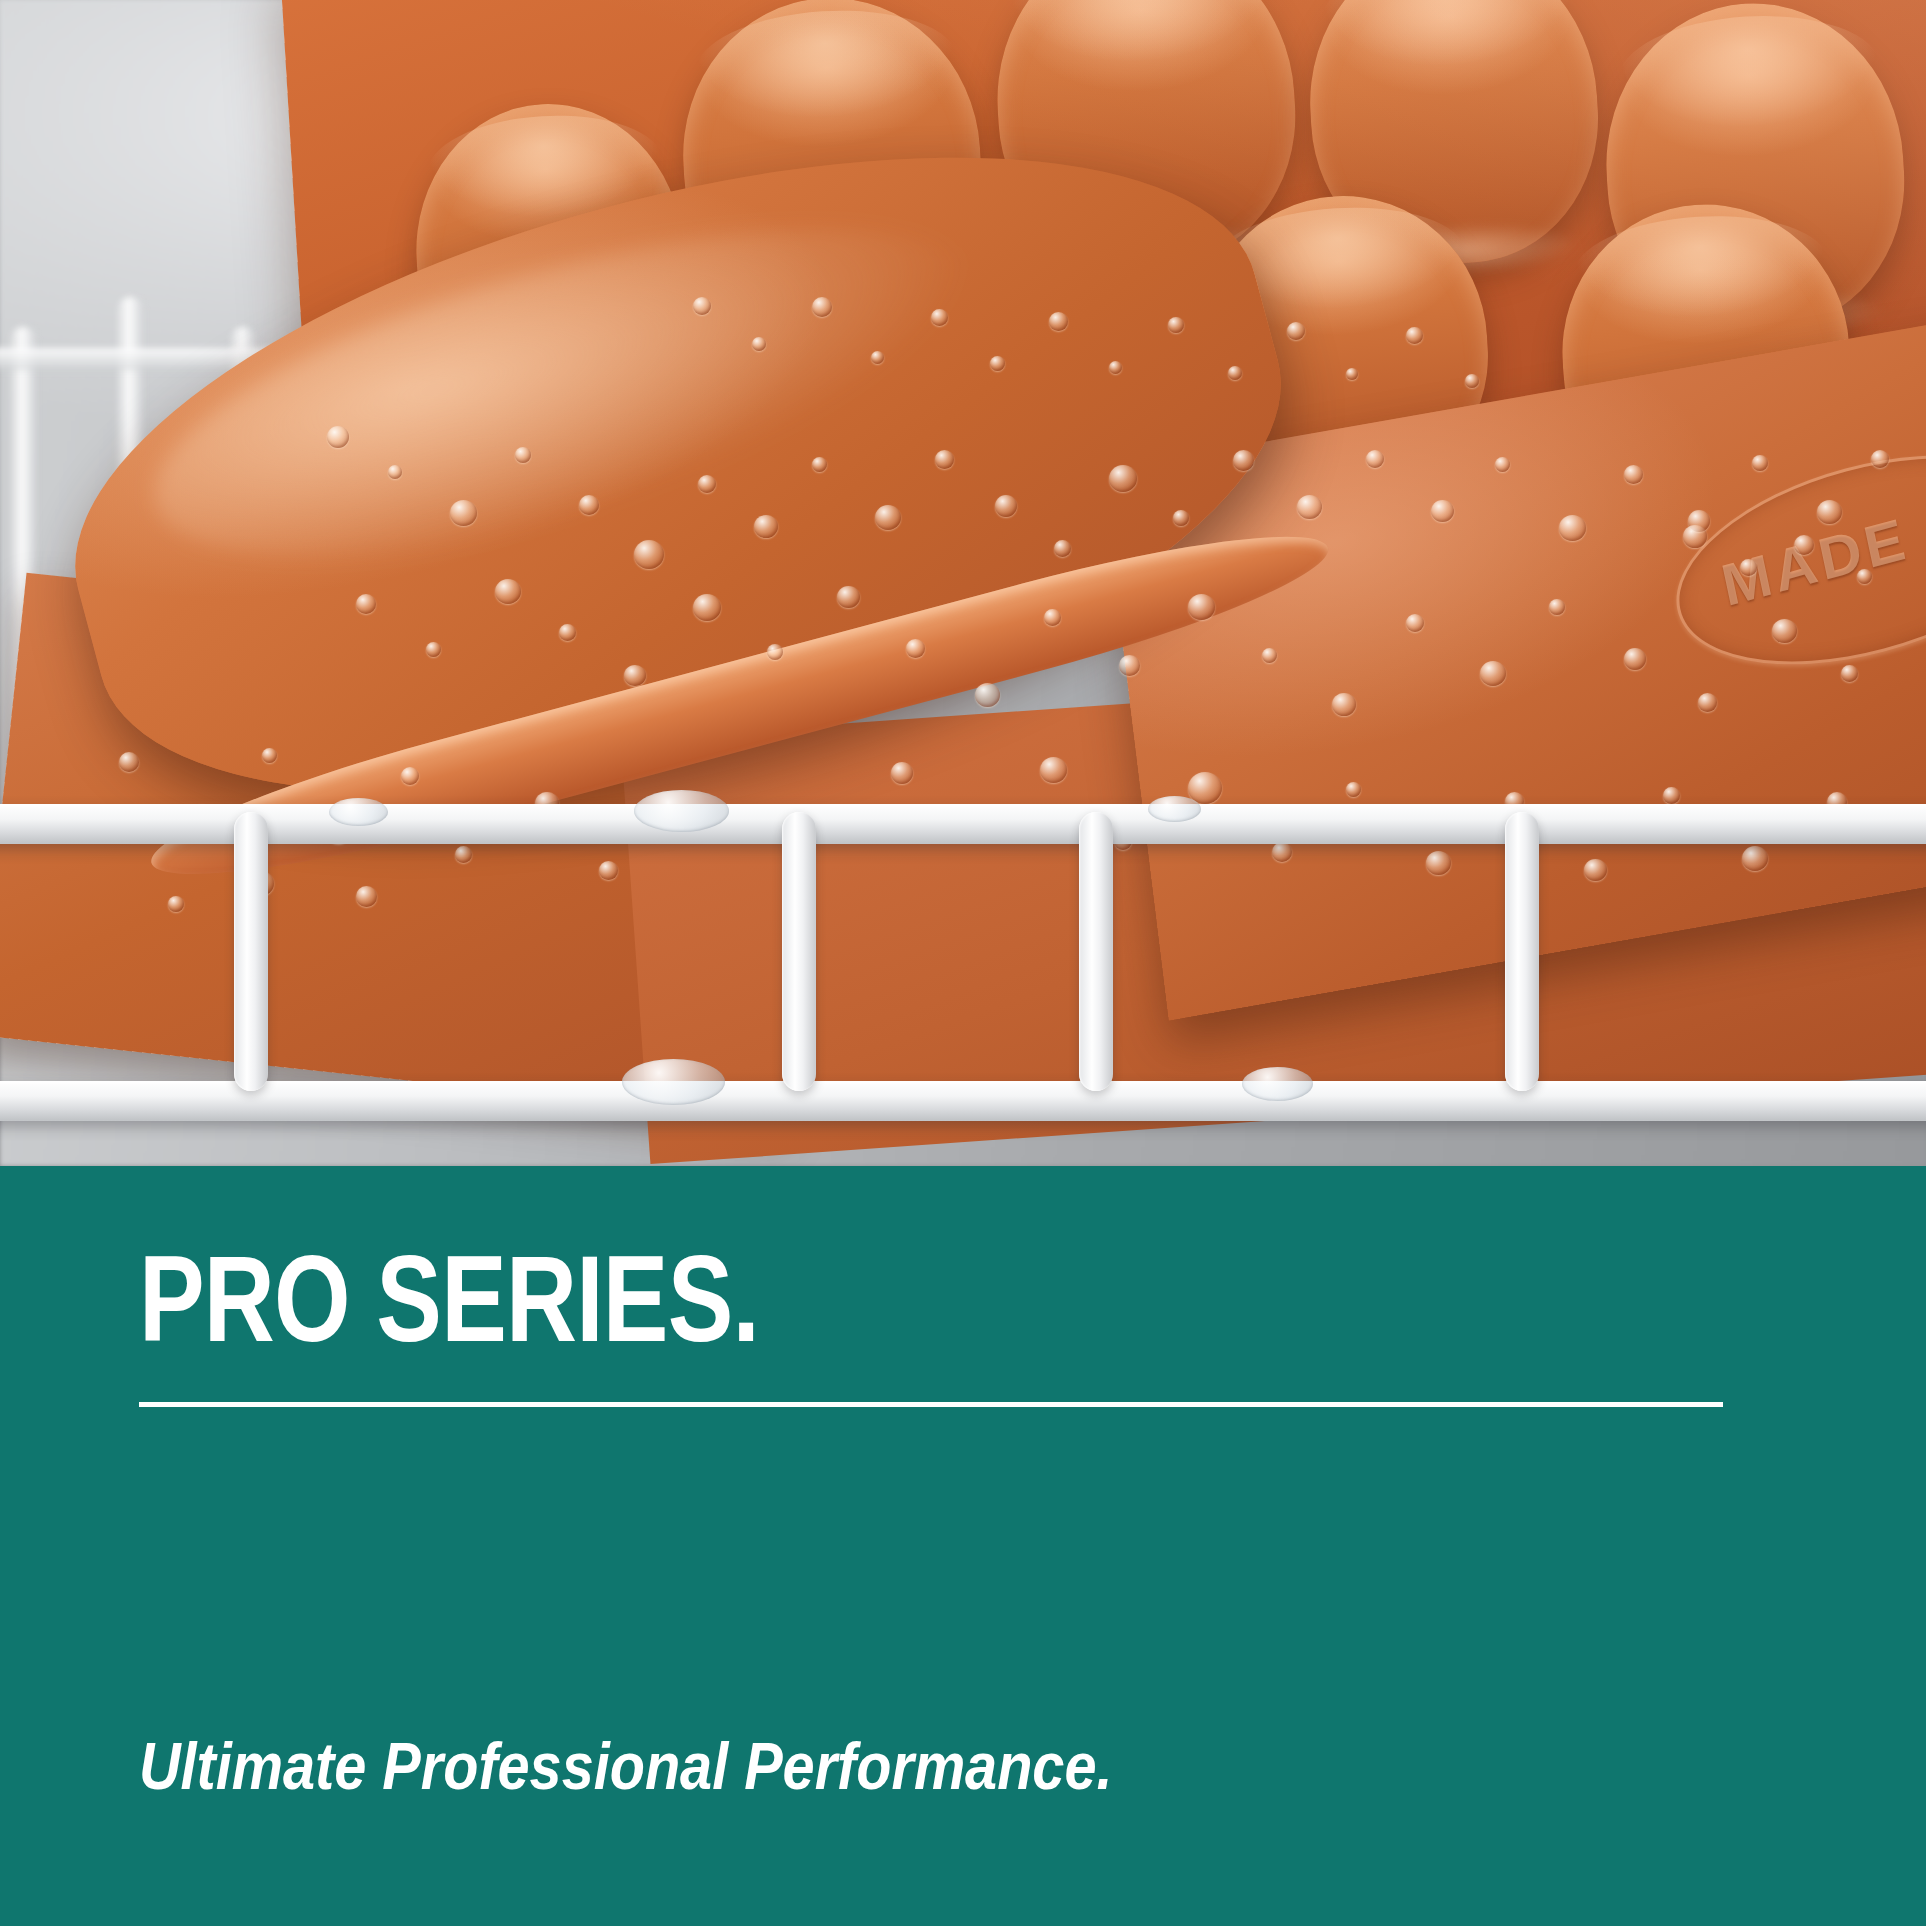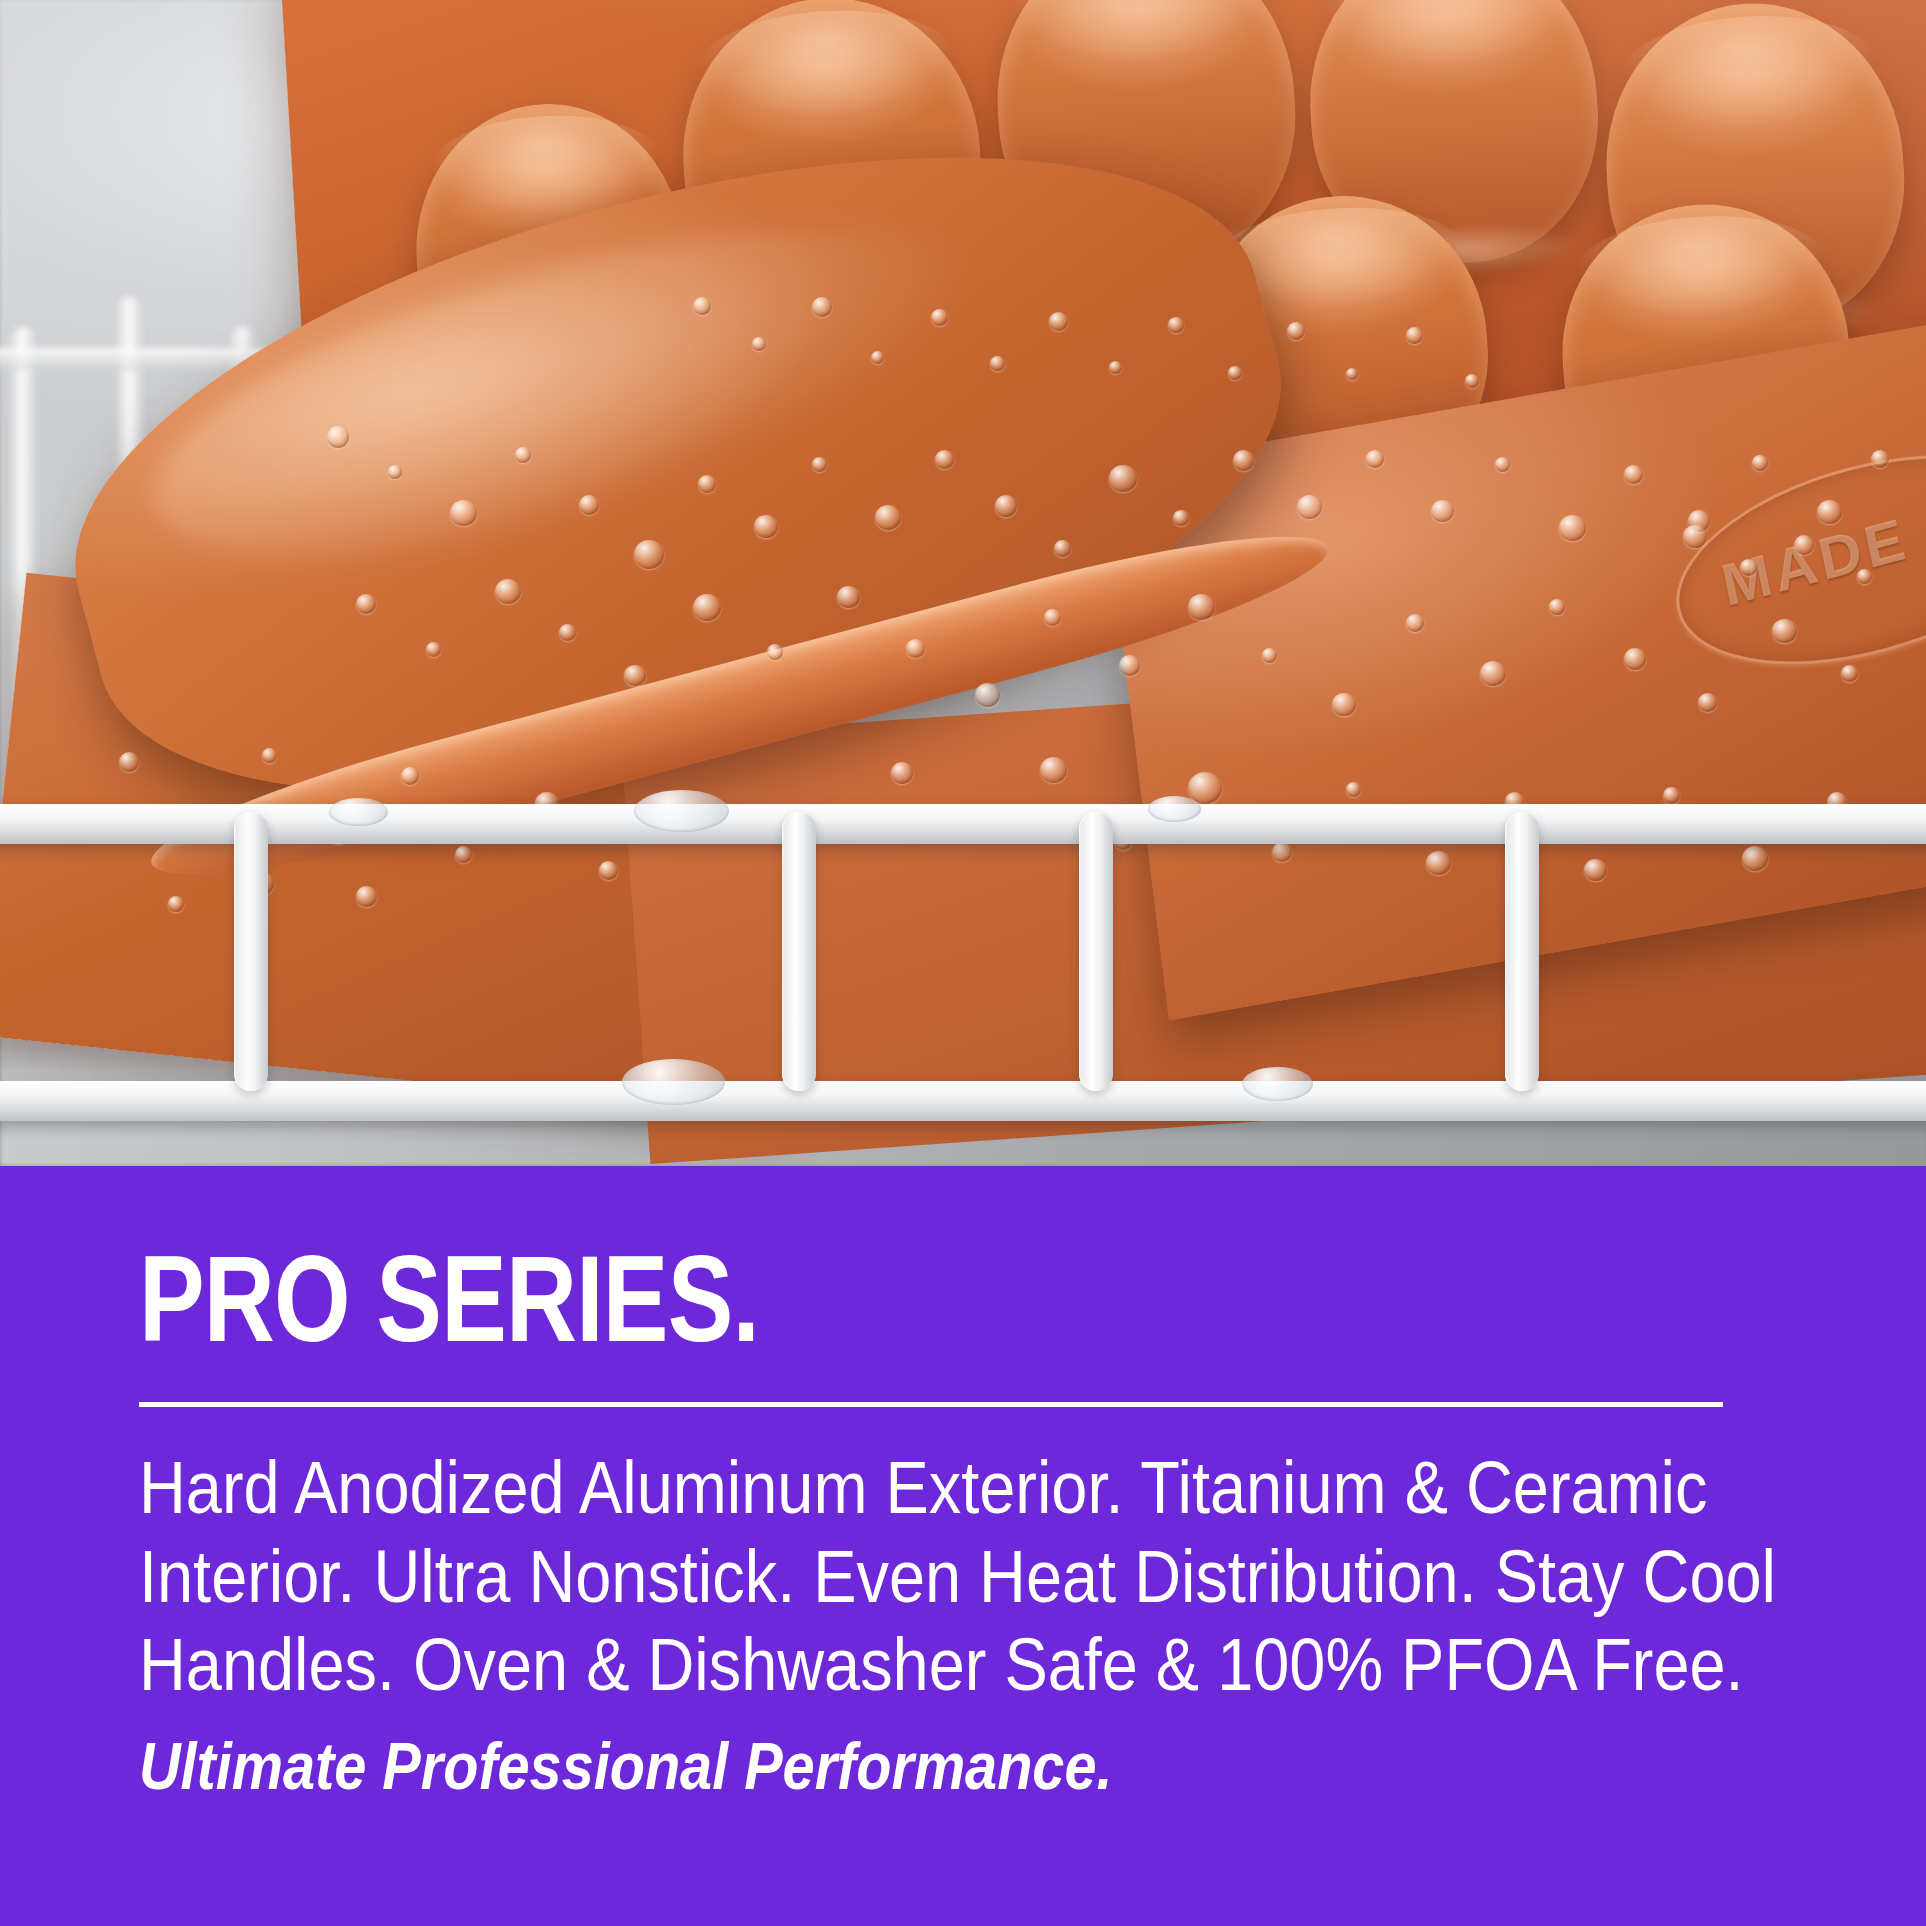"PRO SERIES." div.panel { background: #6d28d9 -> #0f766e }
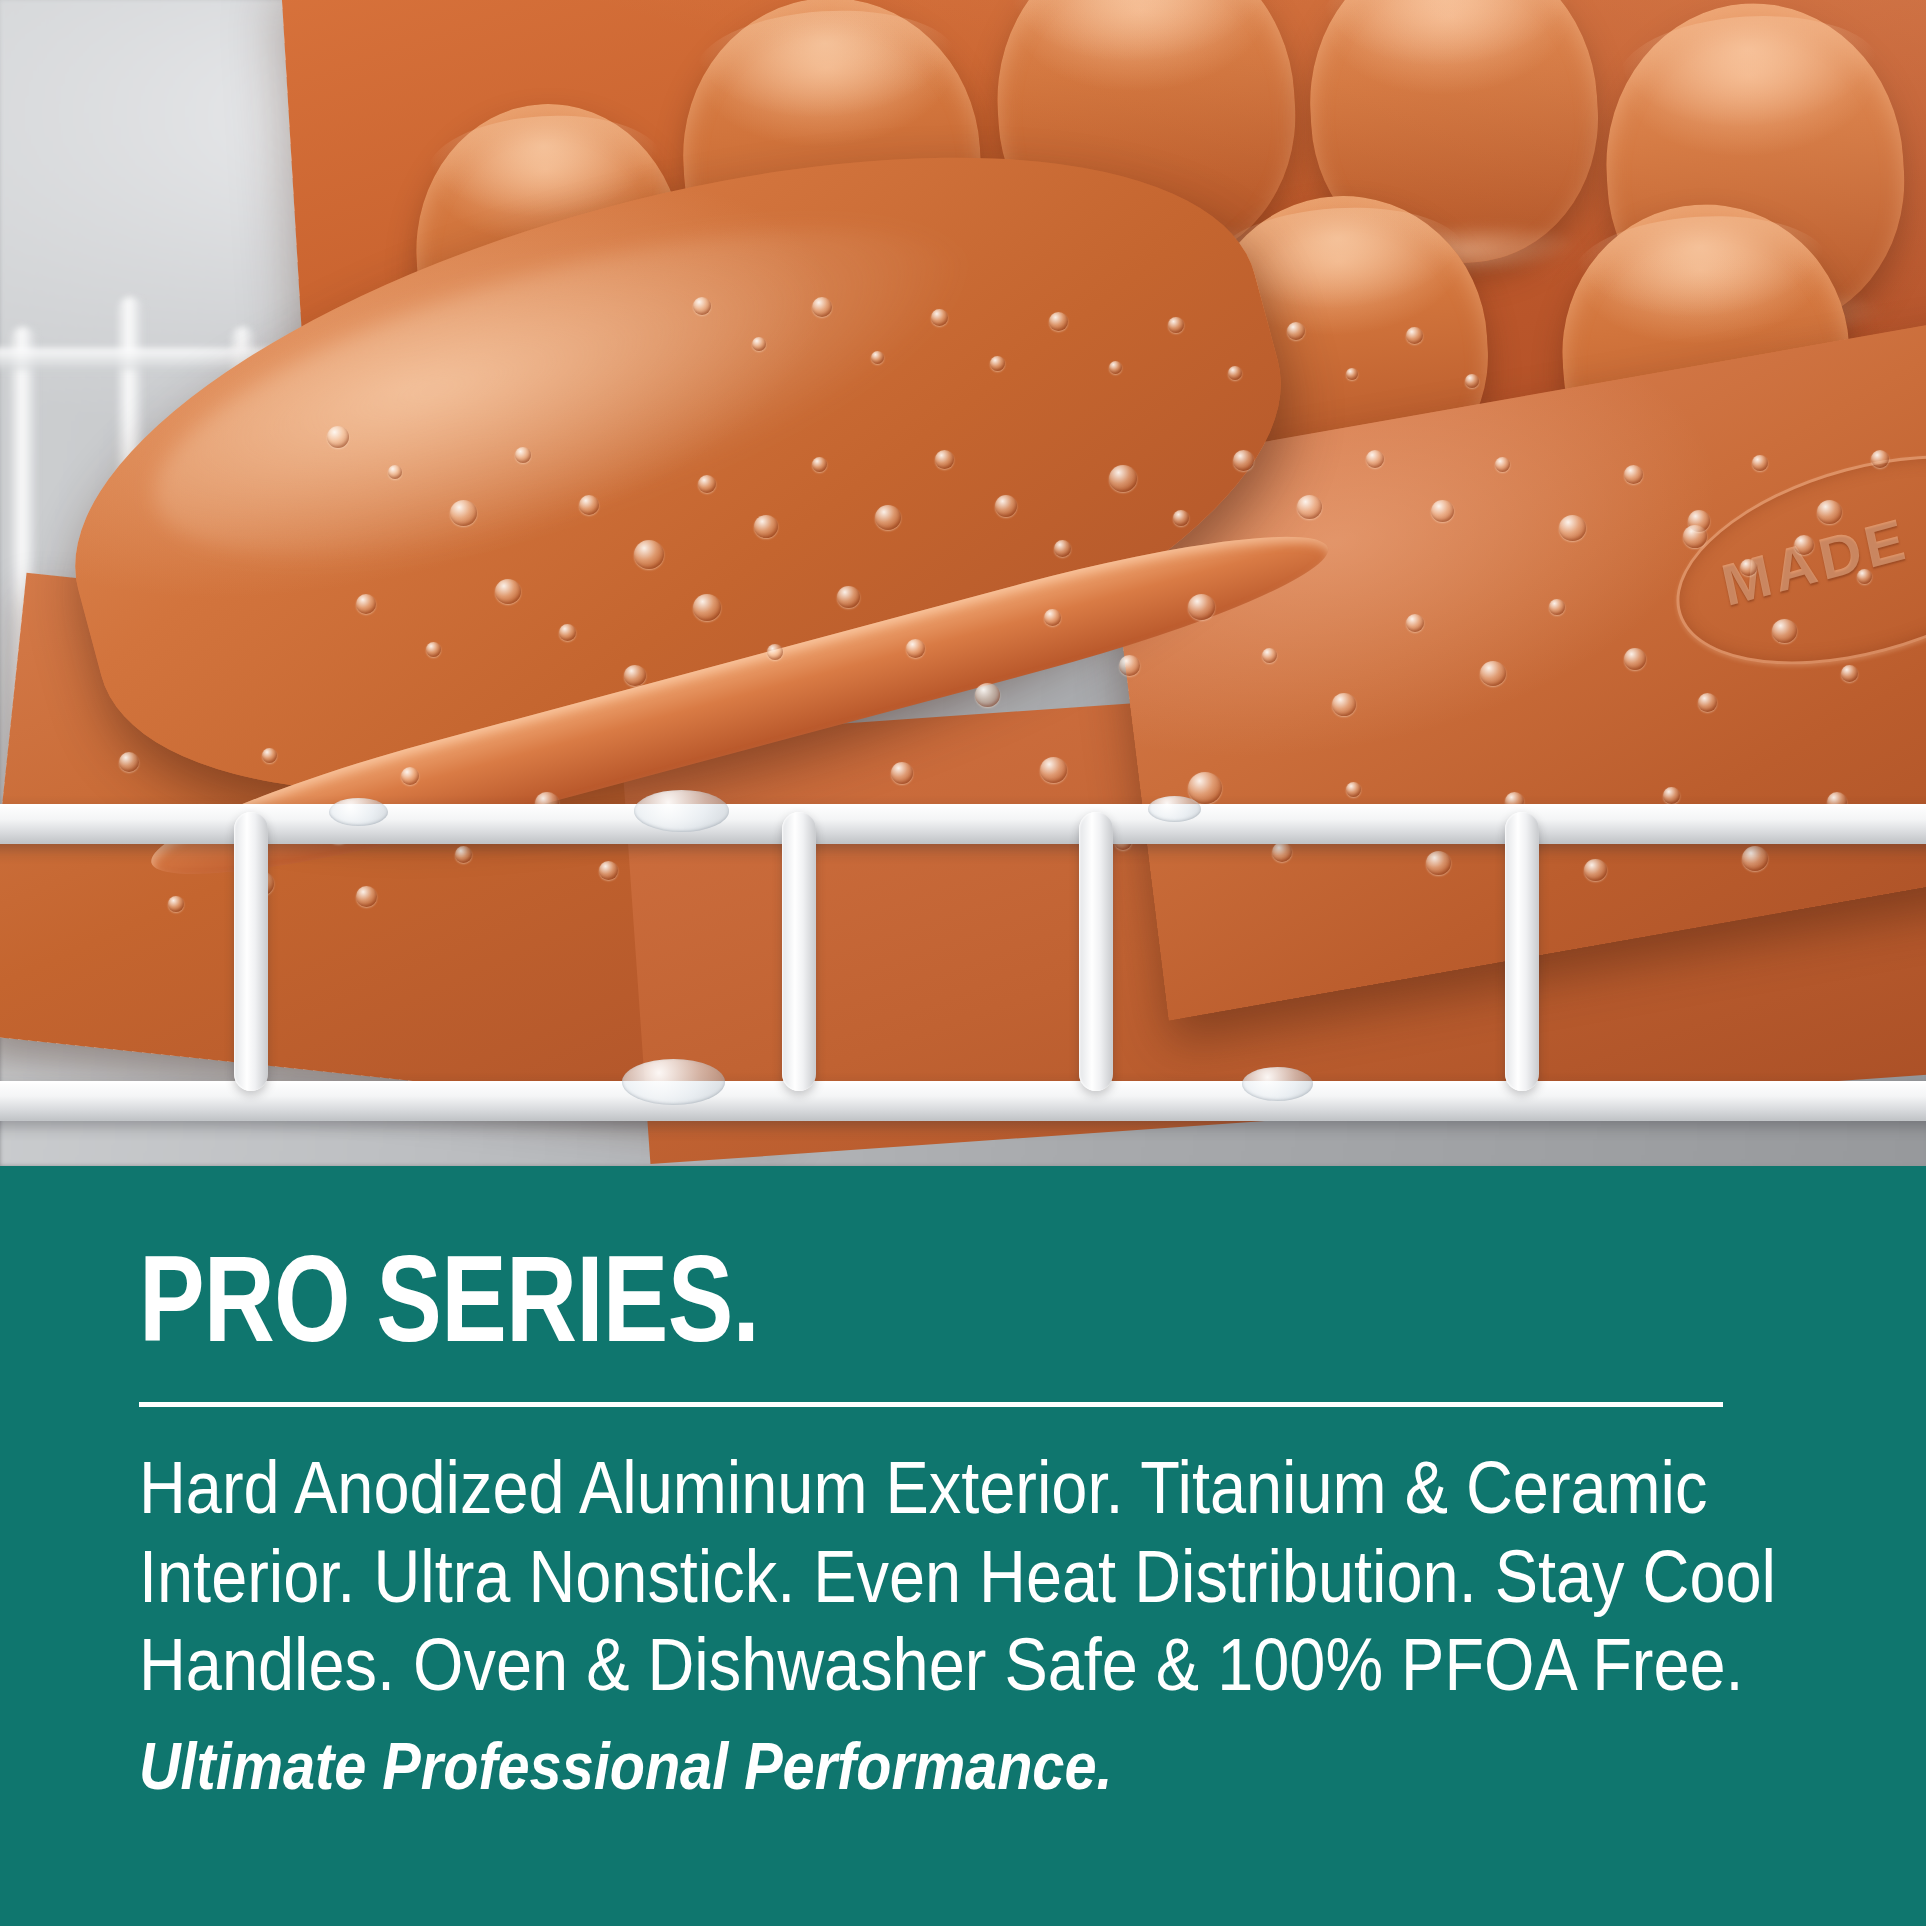"Hard Anodized Aluminum Exterior." div.body-copy { html: <div> <div>Hard Anodized Aluminum Exterior. Titanium &amp; Ceramic</div> <div>Interior. Ultra Nonstick. Even Heat Distribution. Stay Cool</div> <div>Handles. Oven &amp; Dishwasher Safe &amp; 100% PFOA Free.</div> </div> -> none }
